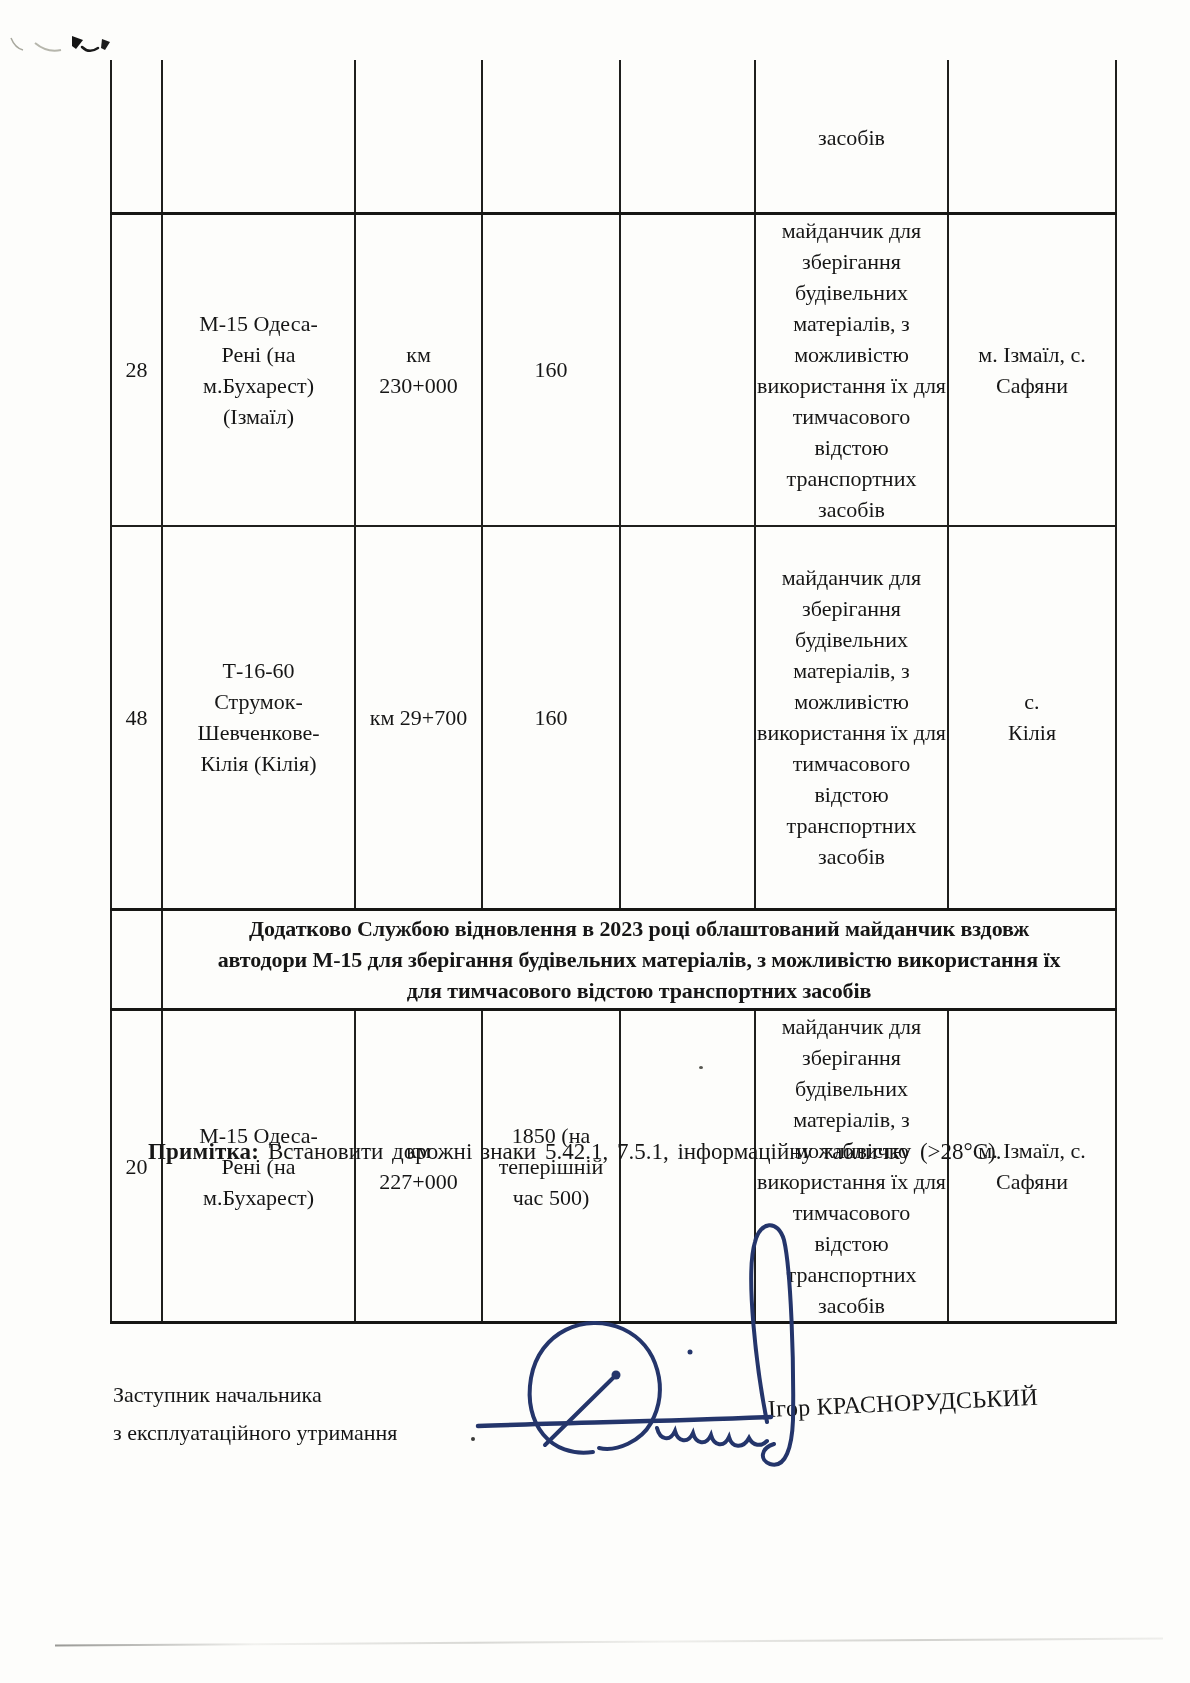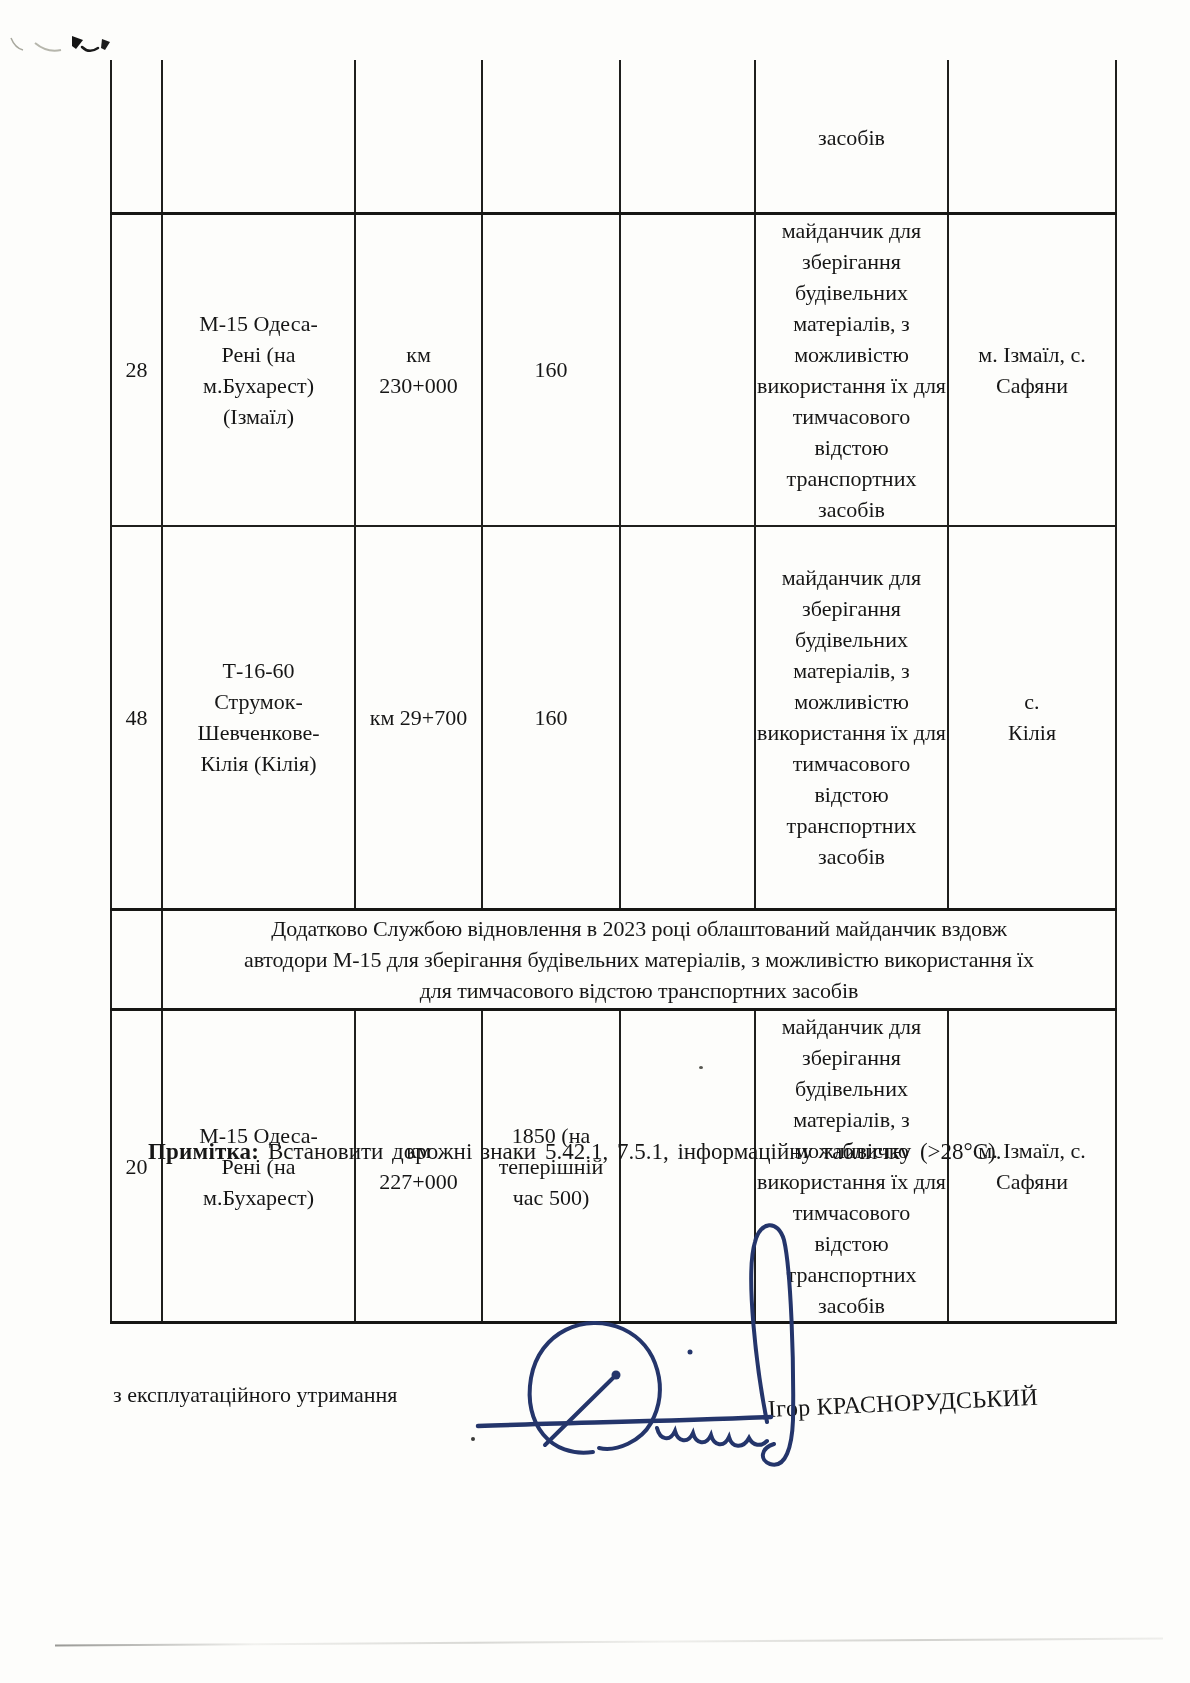"Додатково Службою відновлення в 2023" td.addl { font-weight: normal -> bold }
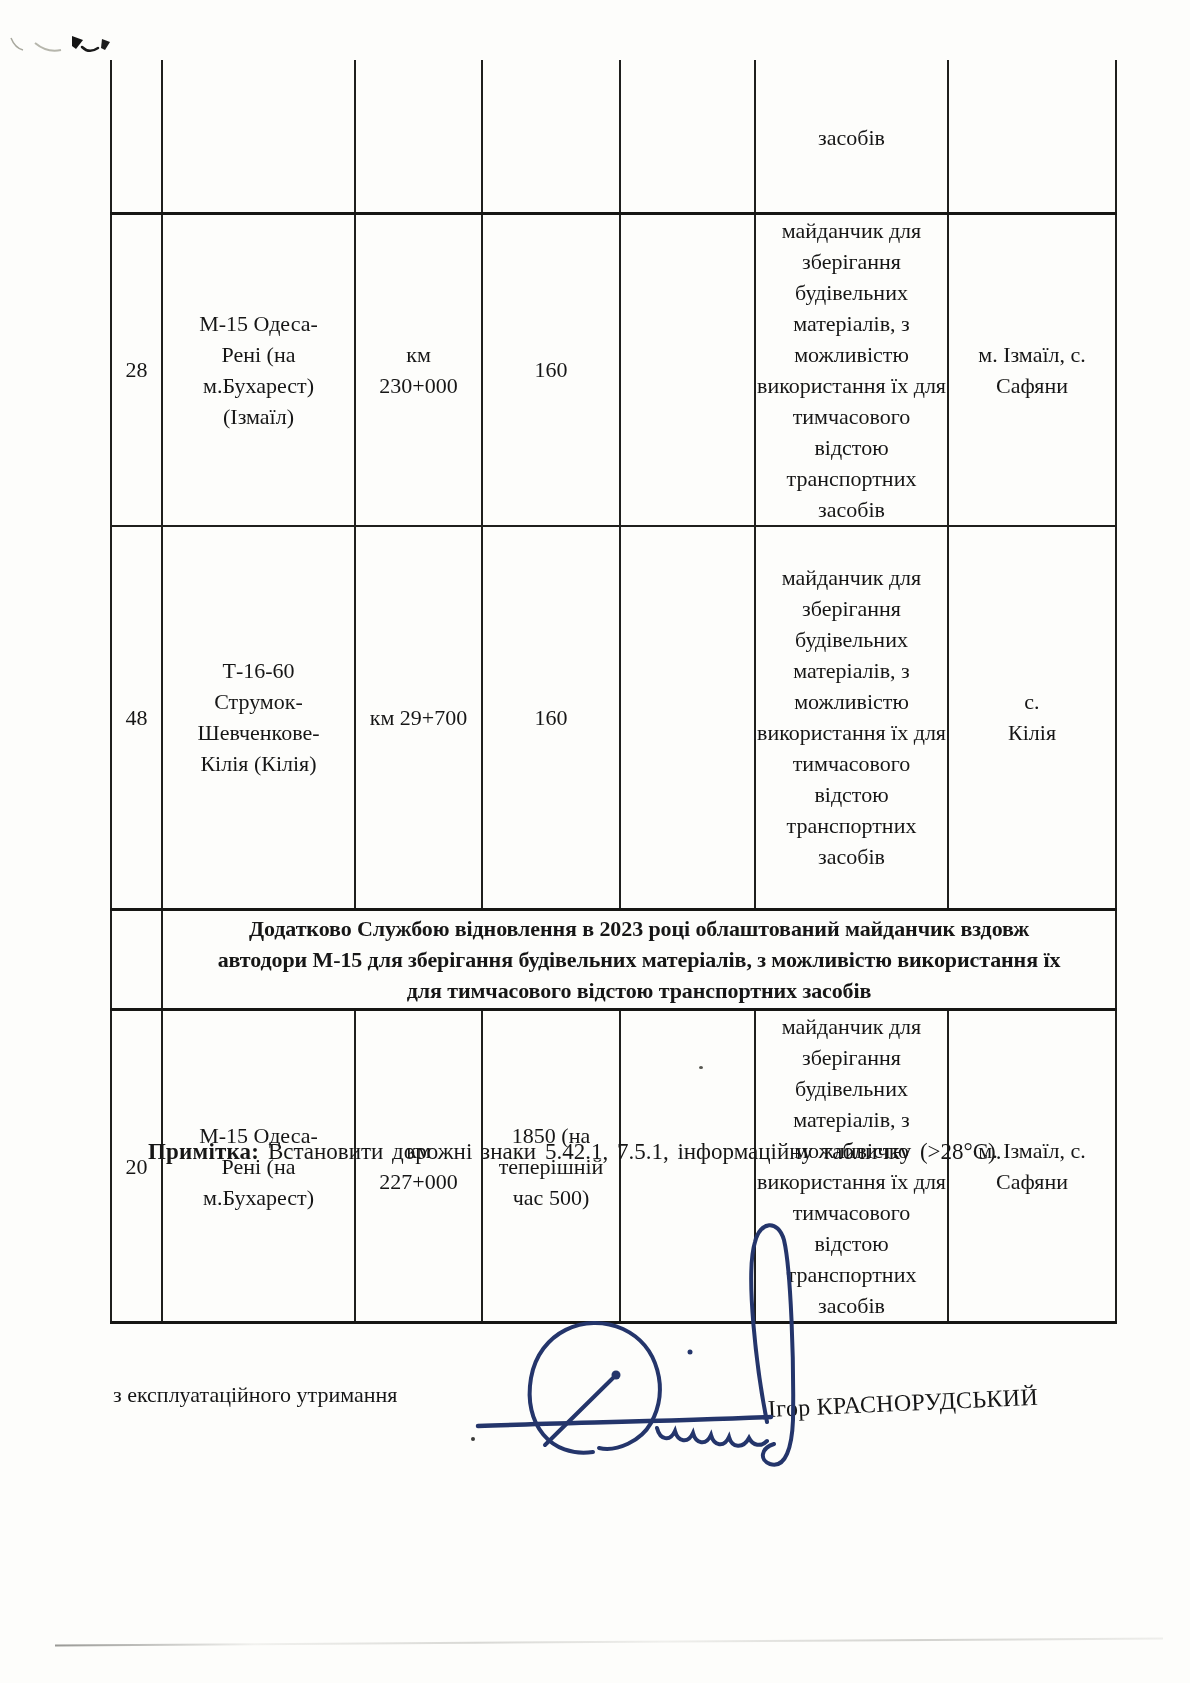"Заступник начальника" div { html: none -> <div>Заступник начальника</div> }
